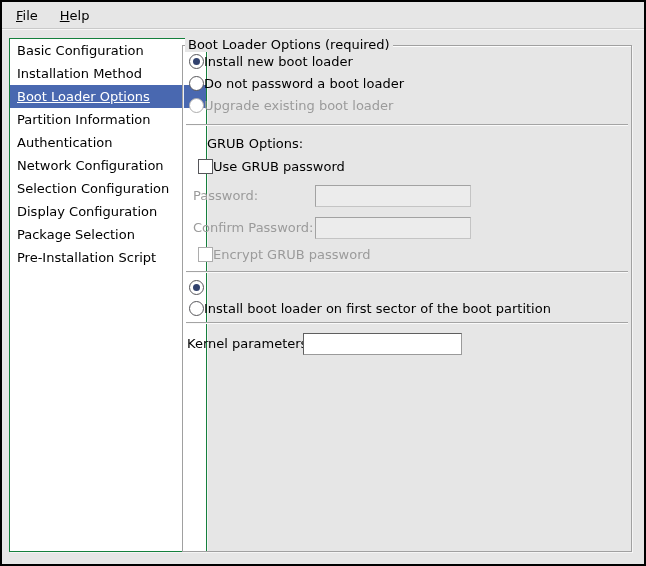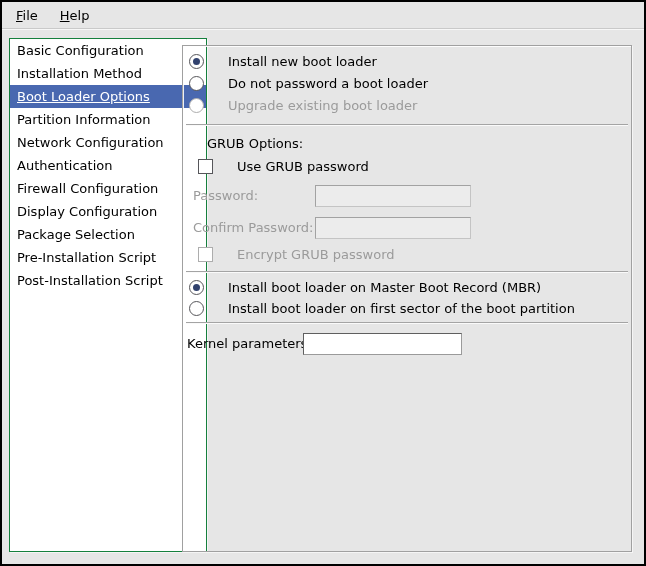"Boot Loader Options (required)" div.frame-label { html: none -> <div>Boot Loader Options (required)</div> }
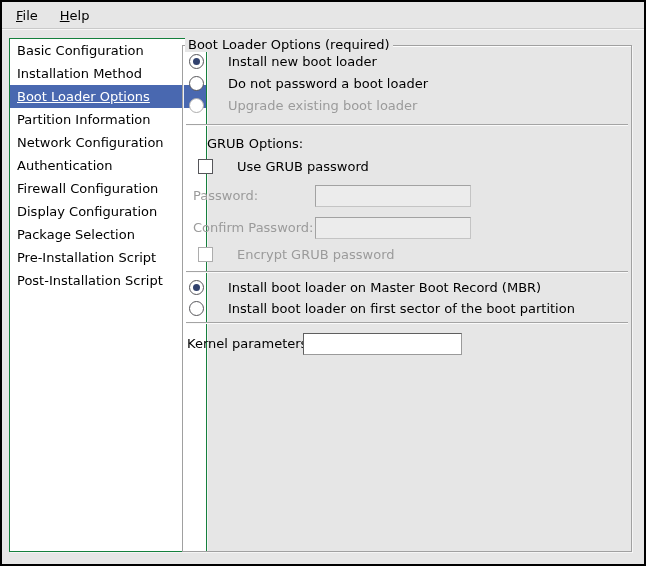"Install new boot loader" .row { gap: 24px -> 0 }
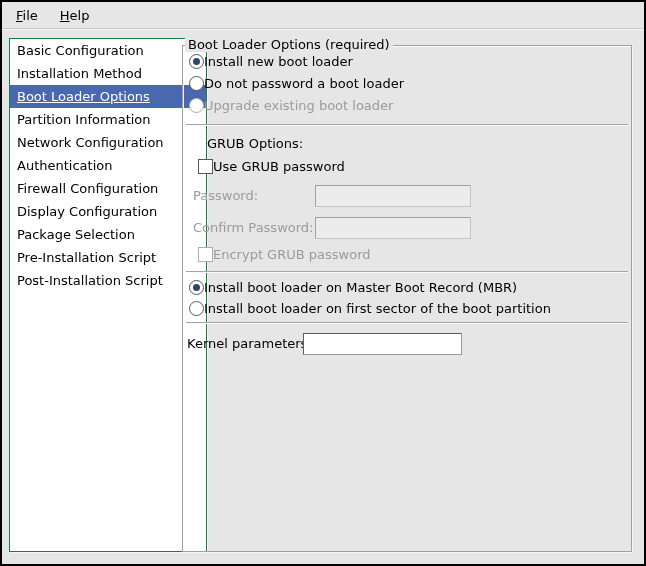"Network Configuration" div.list-item { order: before "Authentication" -> after "Authentication" }
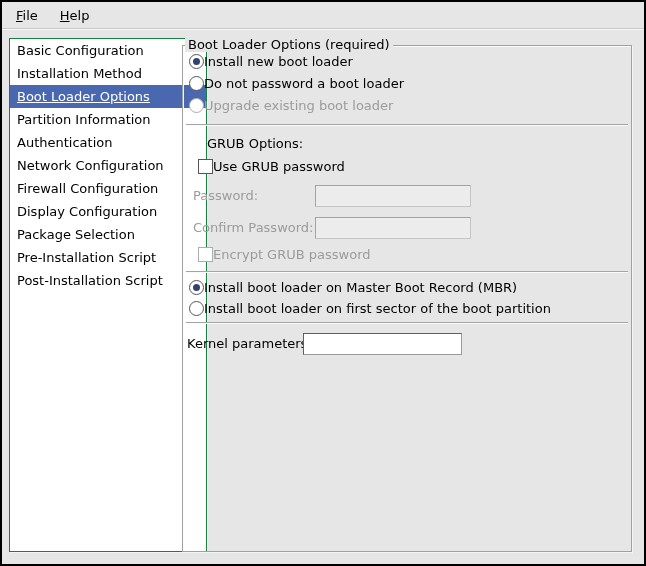"Firewall Configuration" div.list-item { text: Firewall -> Selection }
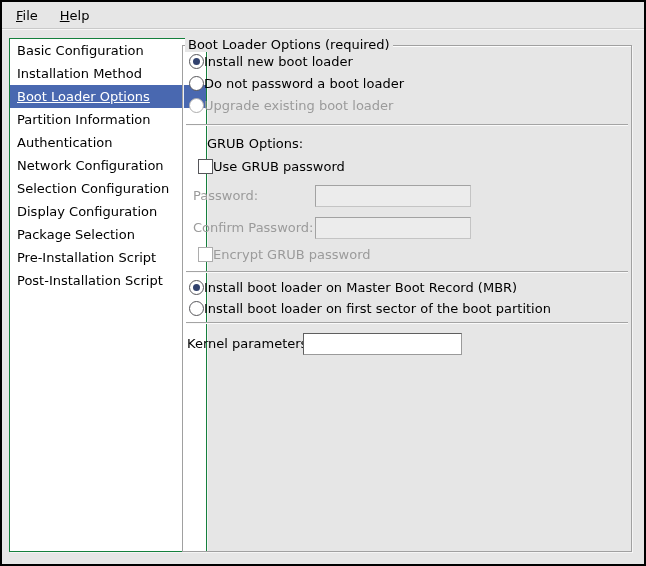"Post-Installation Script" div.list-item { html: <div>Post-Installation Script</div> -> none }
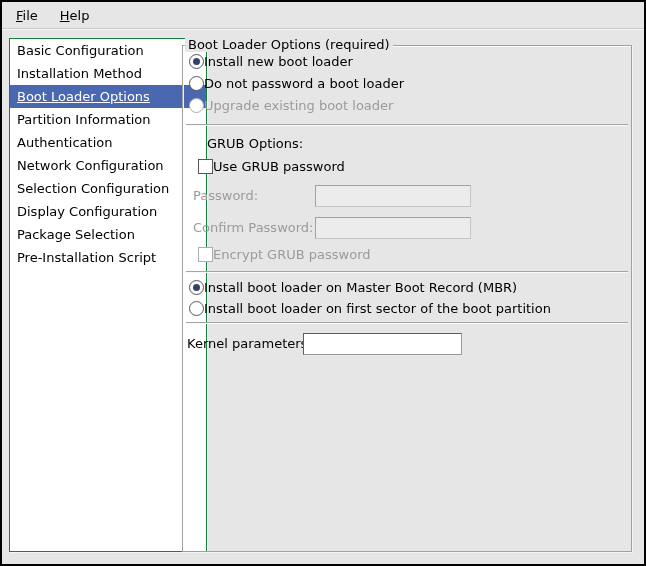"Install boot loader on Master" span.wlabel { html: <span>Install boot loader on Master Boot Record (MBR)</span> -> none }
